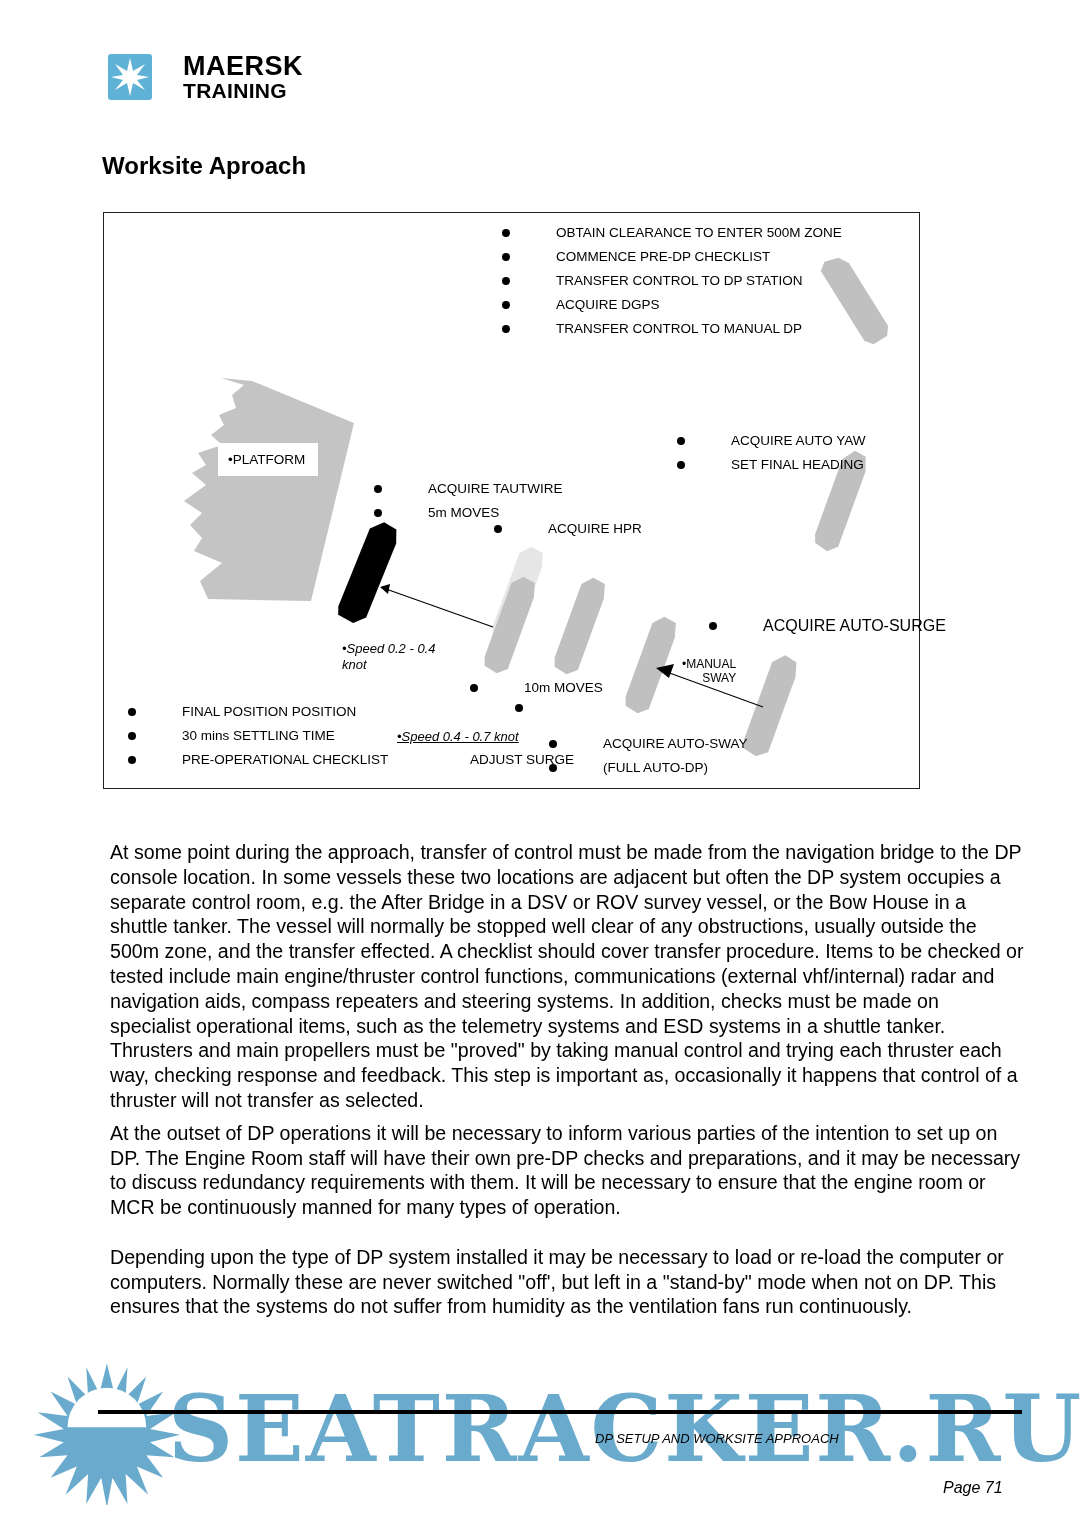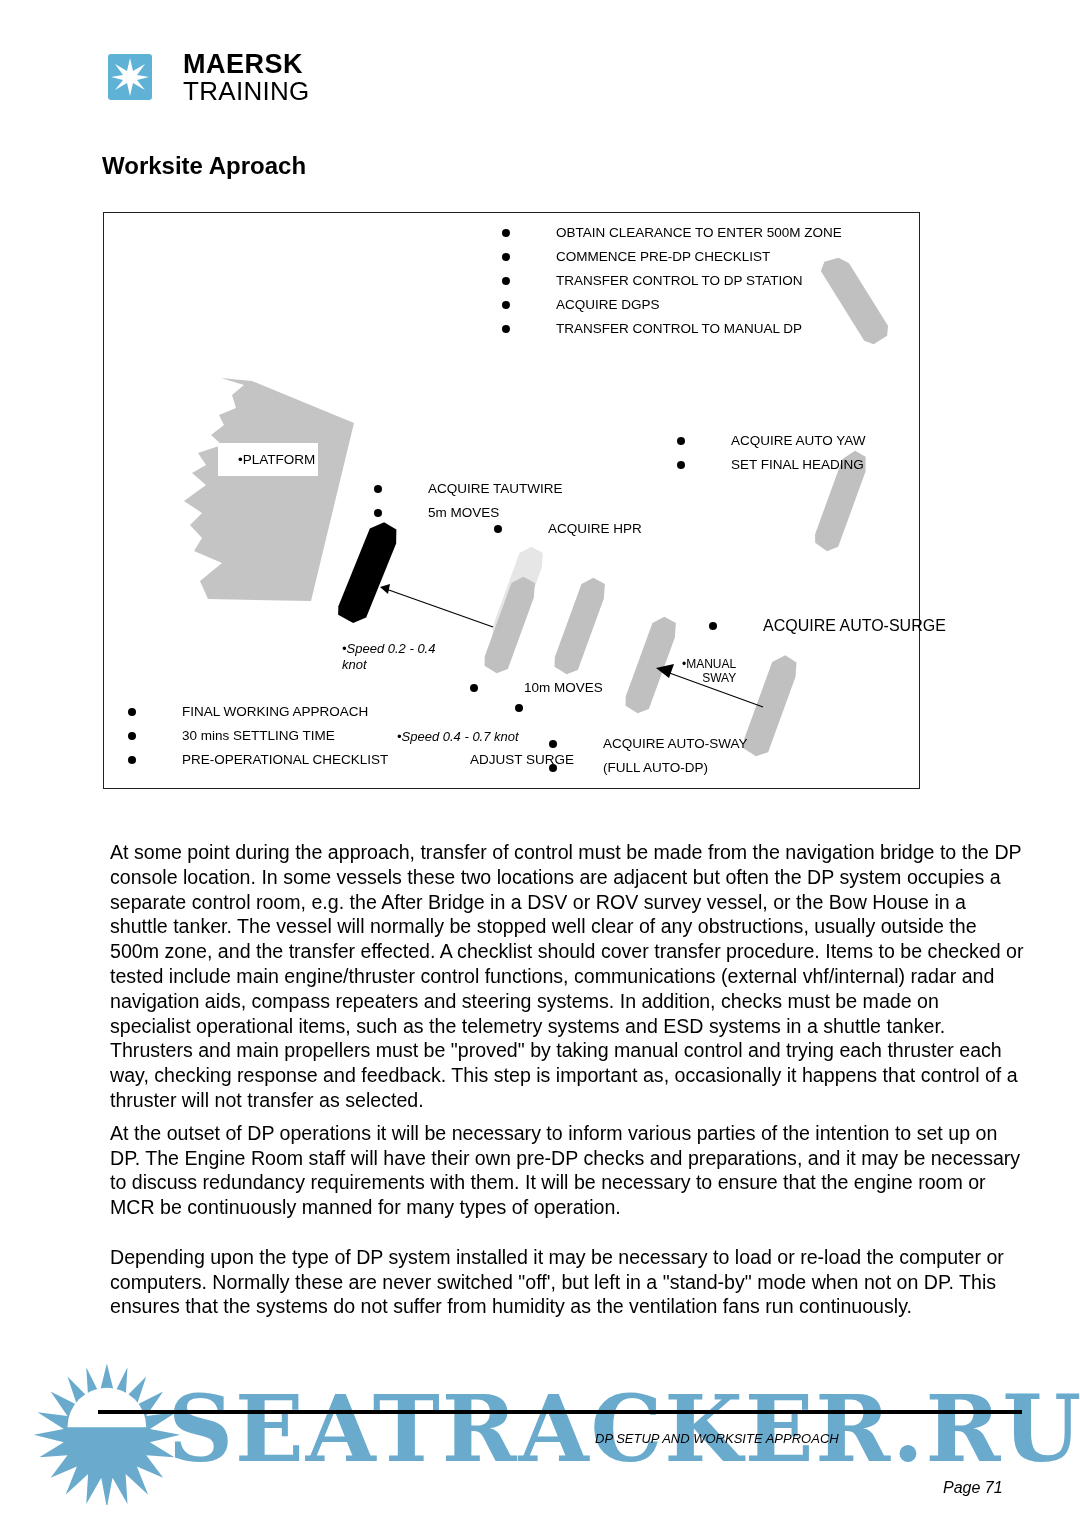"TRAINING" .logo-line2 { font-size: 26px -> 21px; font-weight: 400 -> 700 }
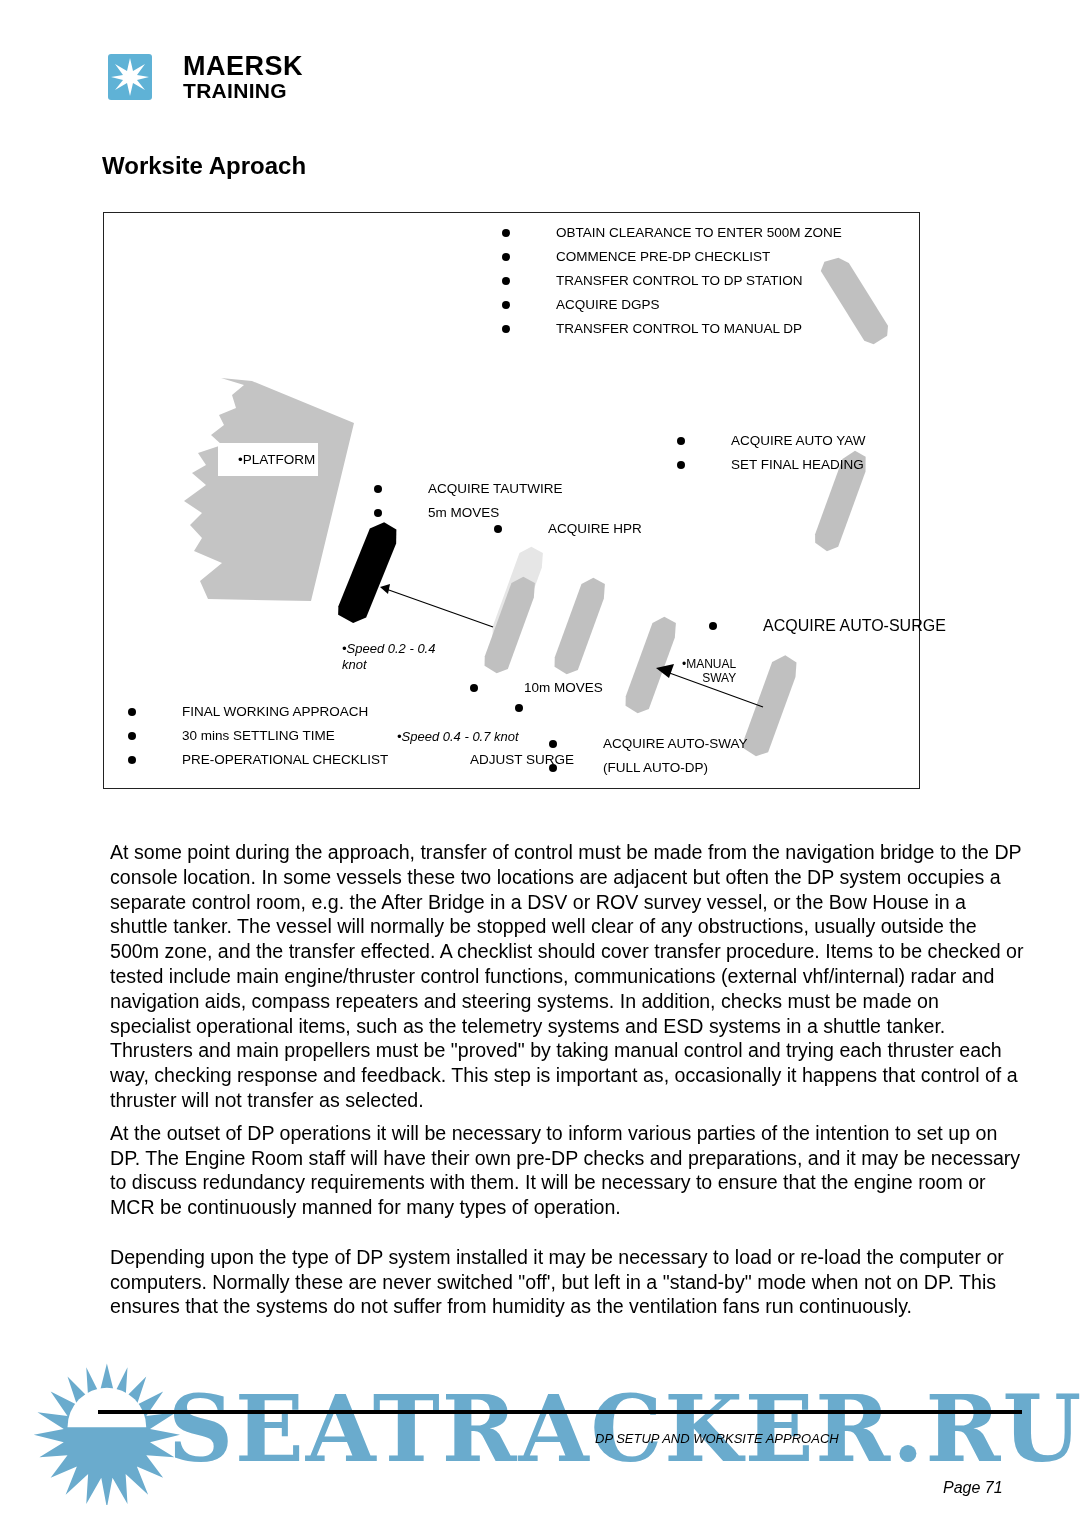"•PLATFORM" .platform-box { padding-left: 20px -> 10px }
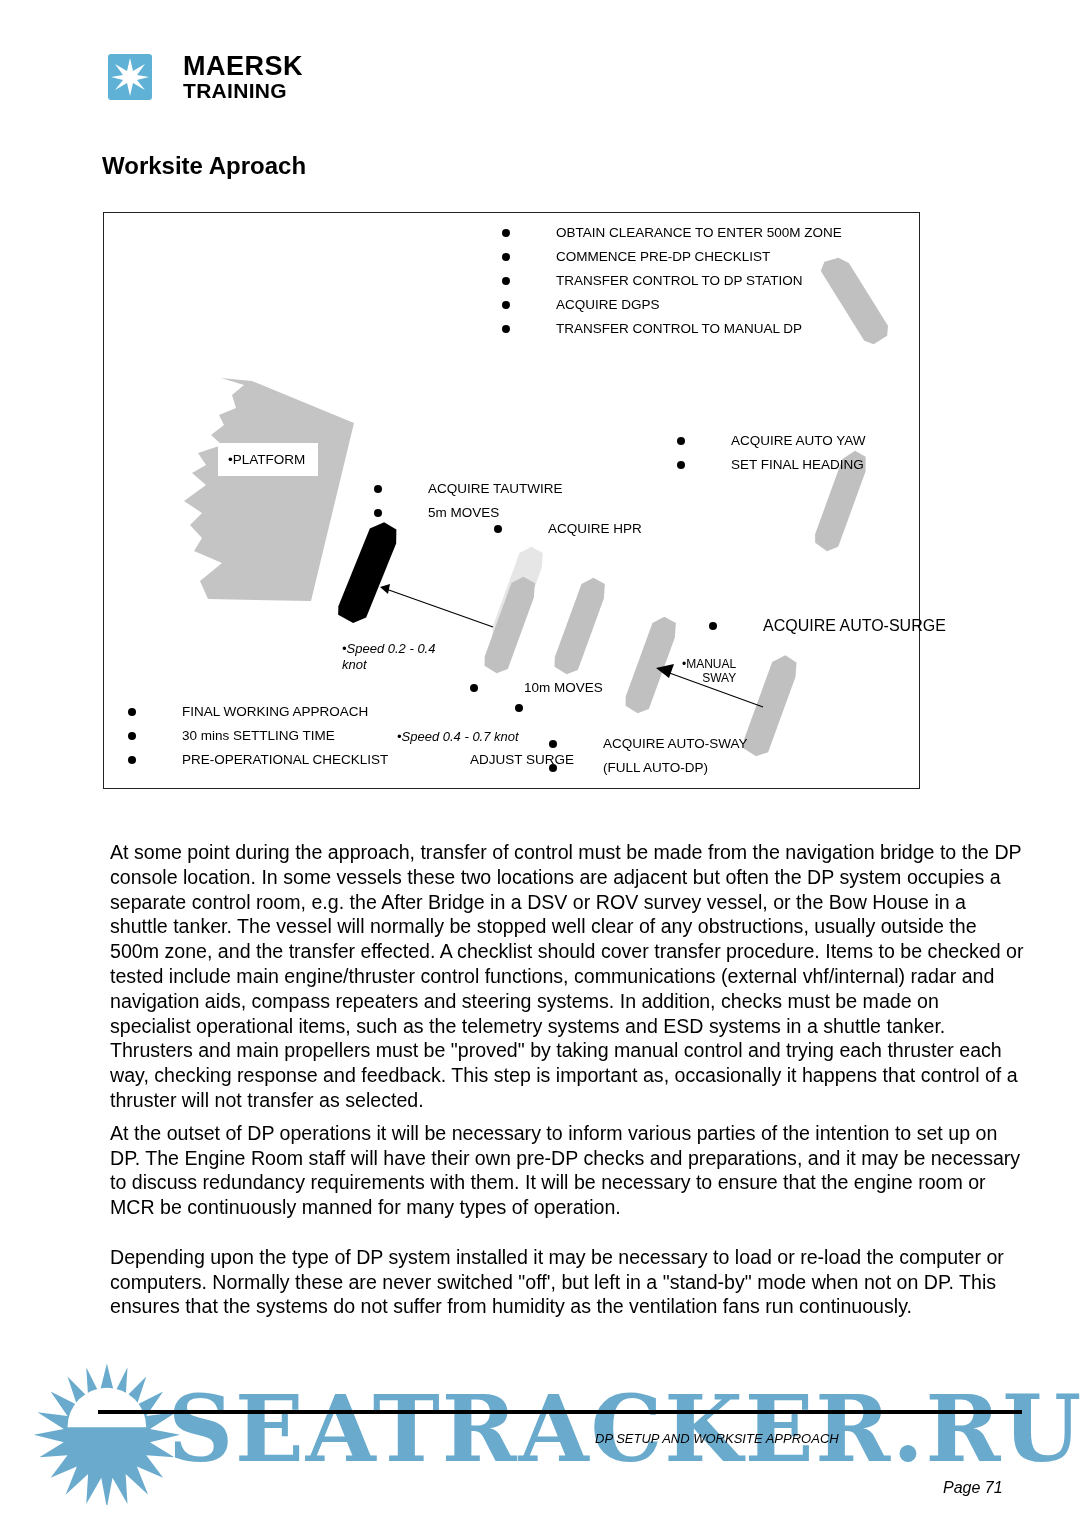"FINAL WORKING APPROACH" span { text: WORKING APPROACH -> POSITION POSITION }
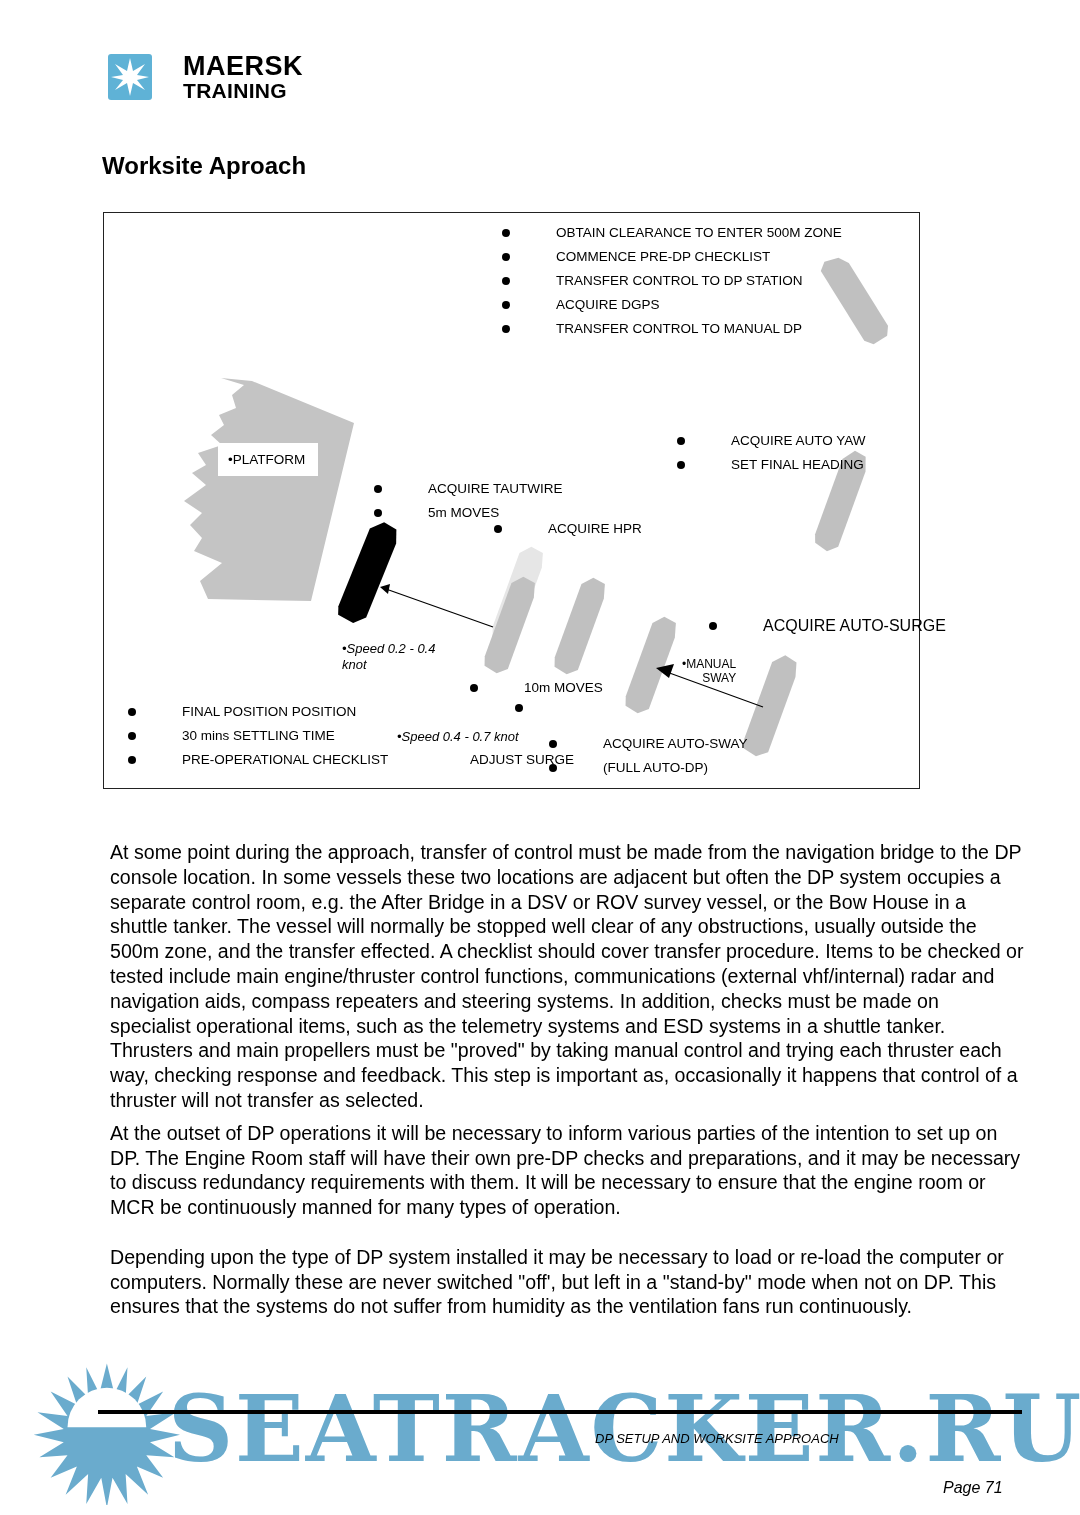"•Speed 0.4 - 0.7 knot" div.ital { text-decoration: none -> underline }
